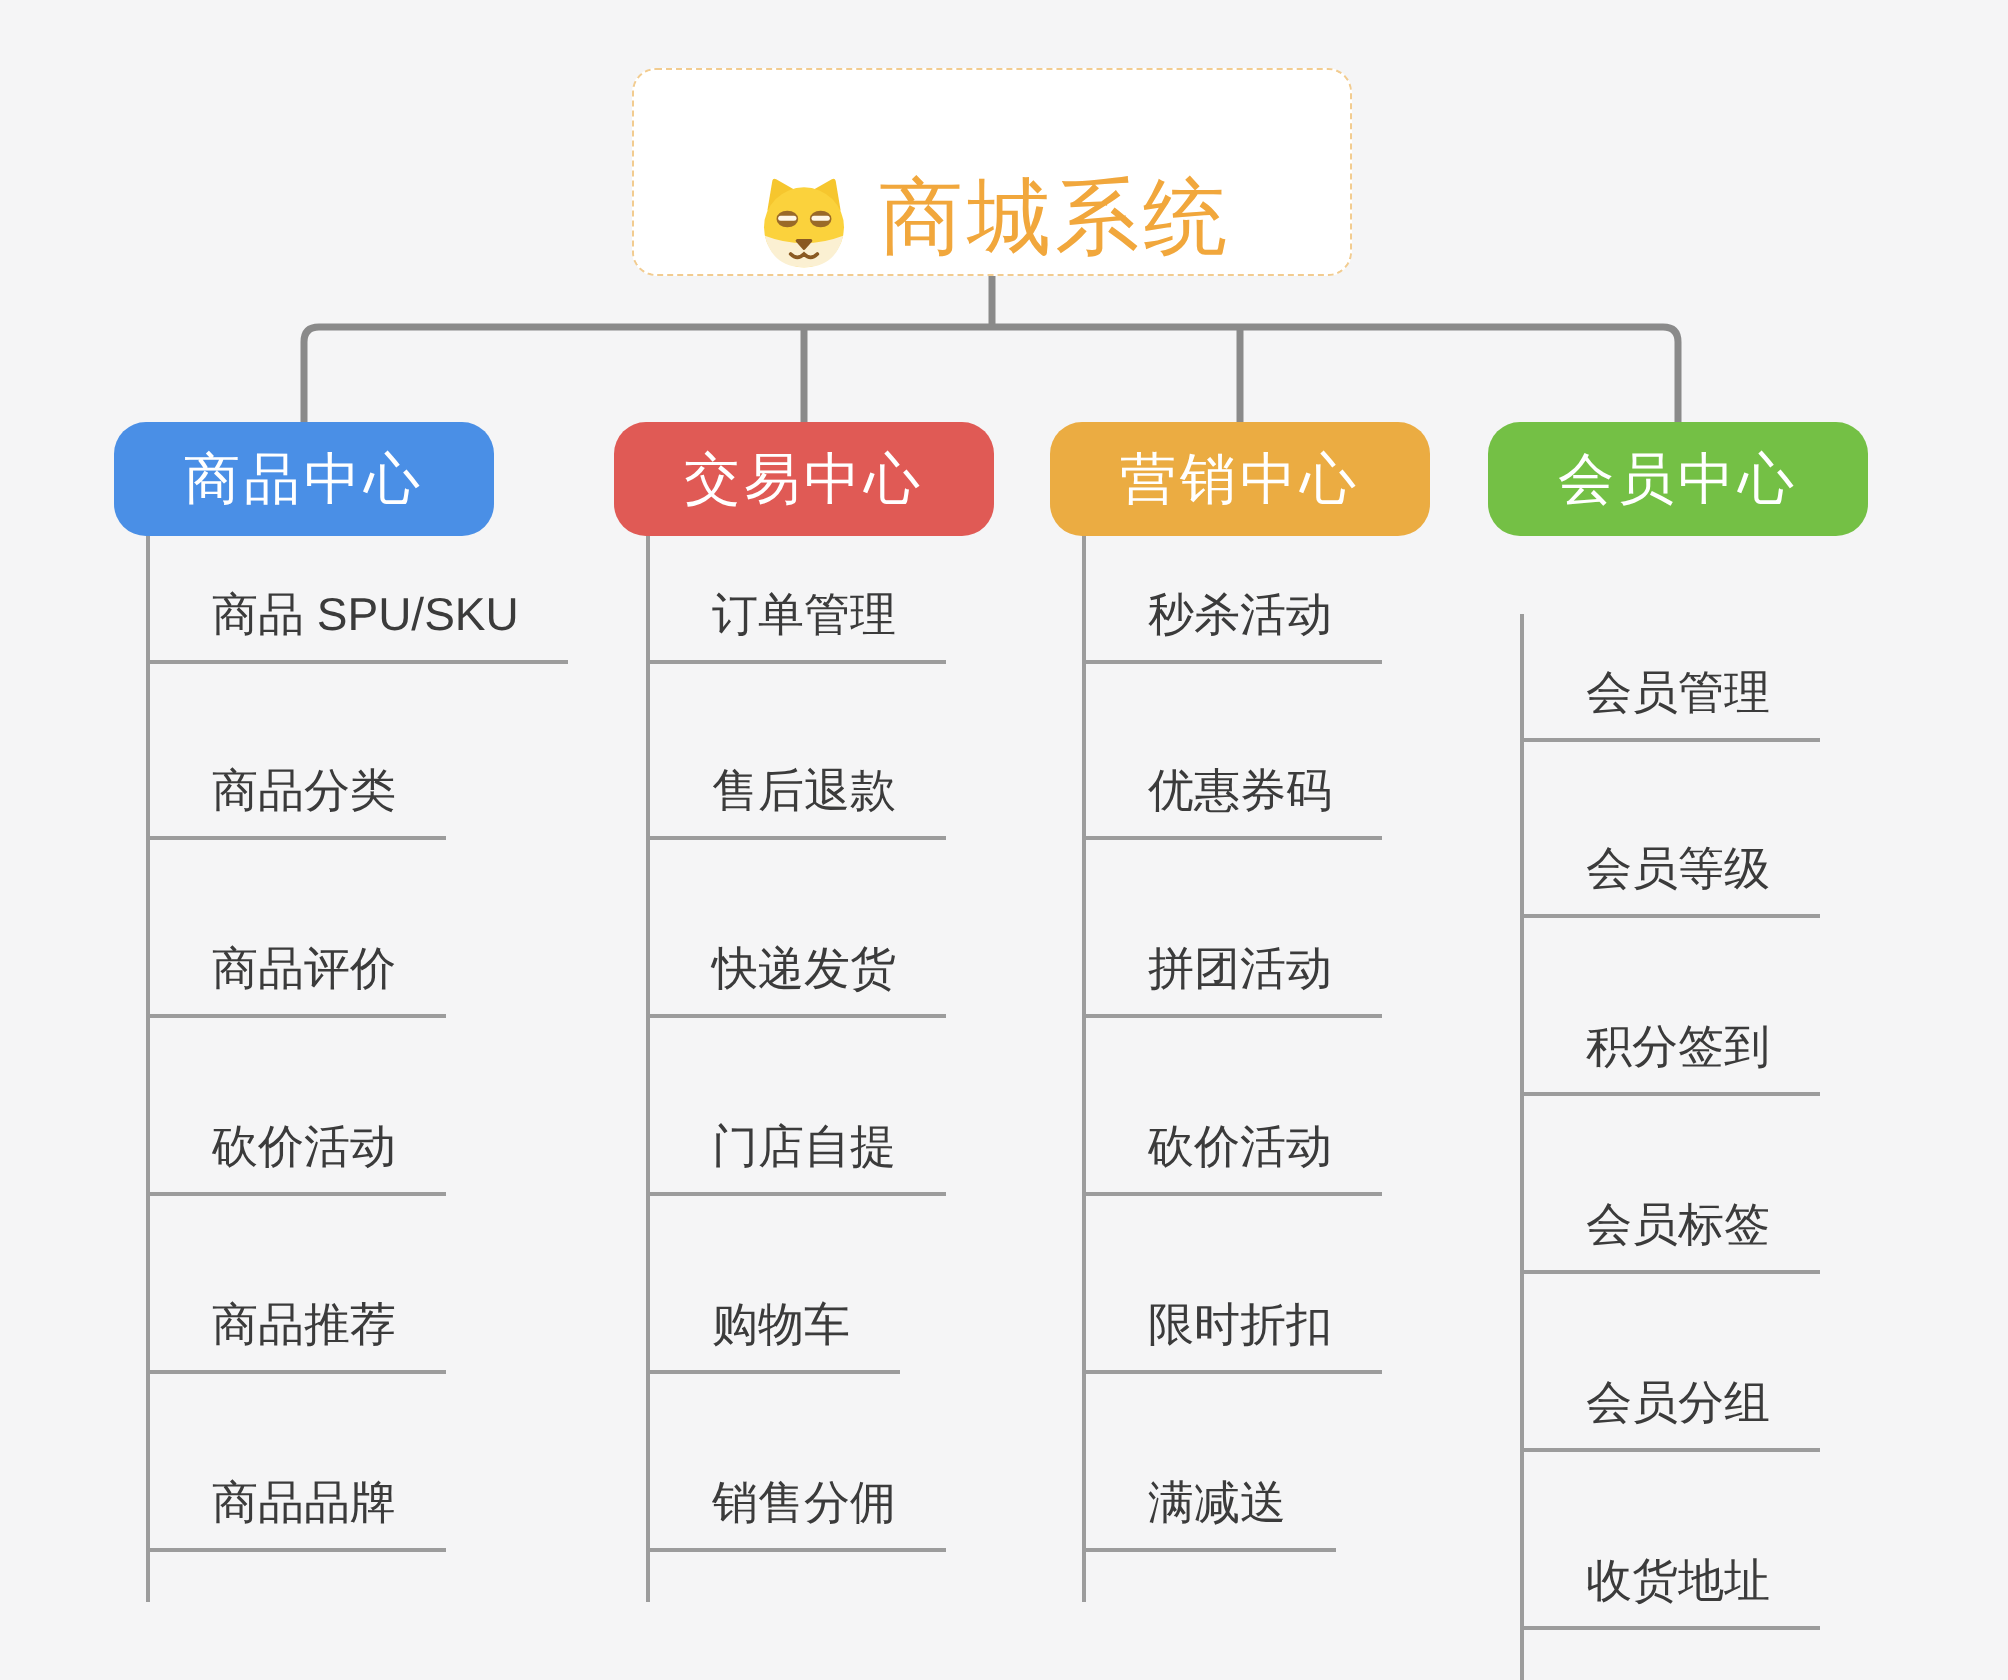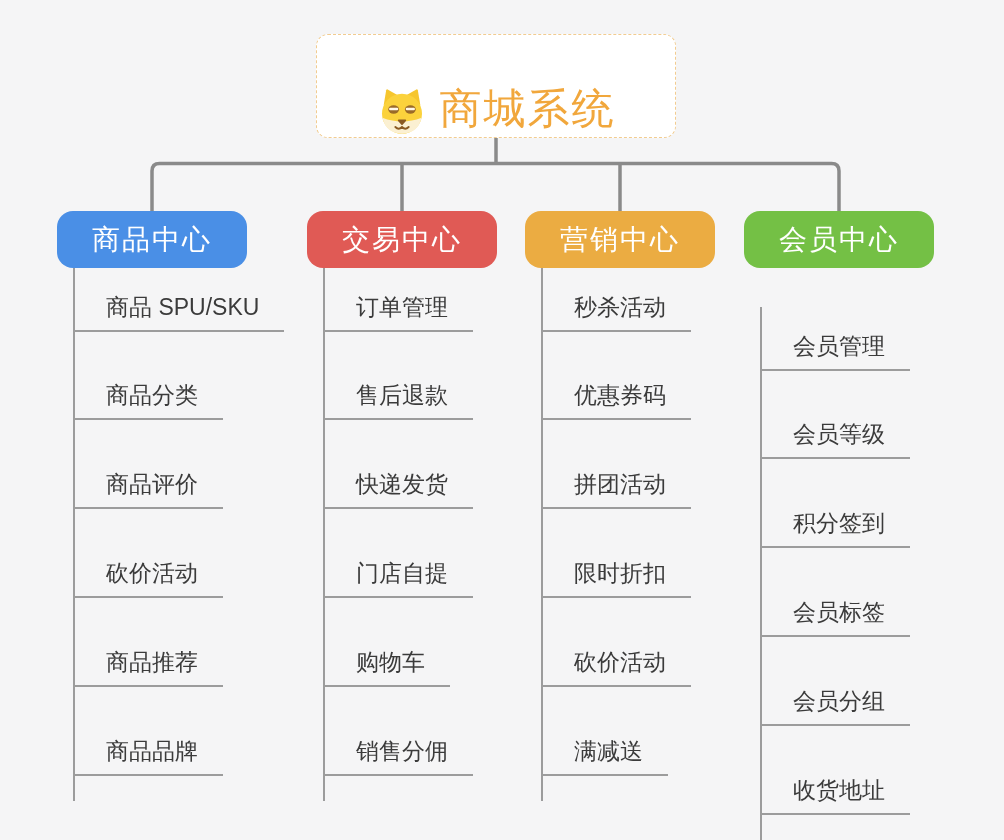"限时折扣" div.item { order: before "砍价活动" -> after "砍价活动" }
